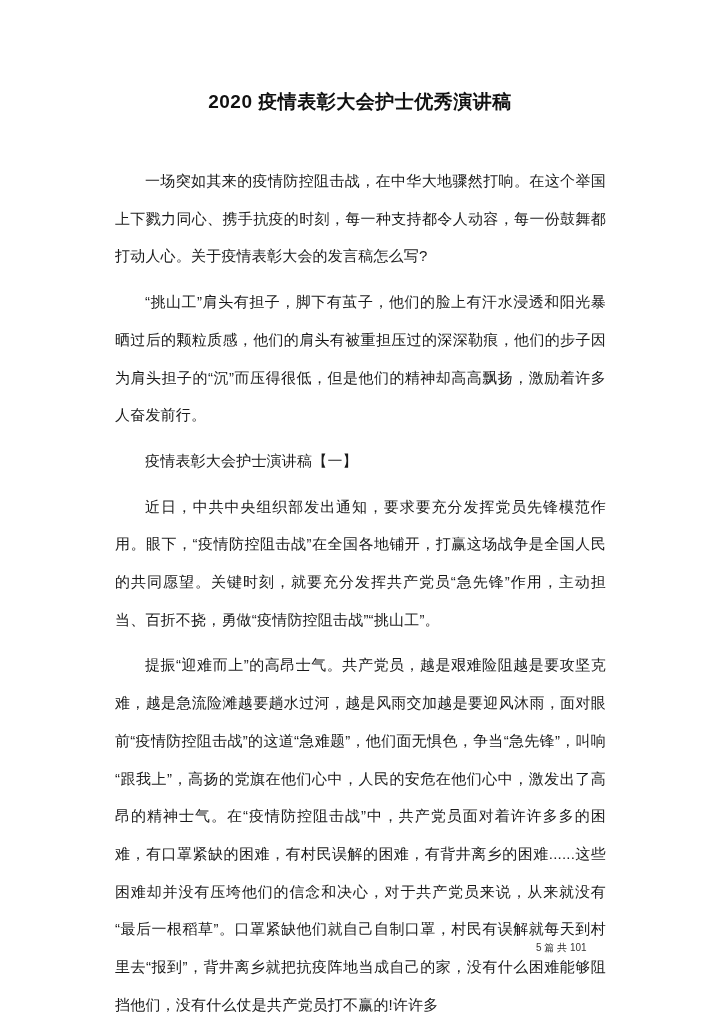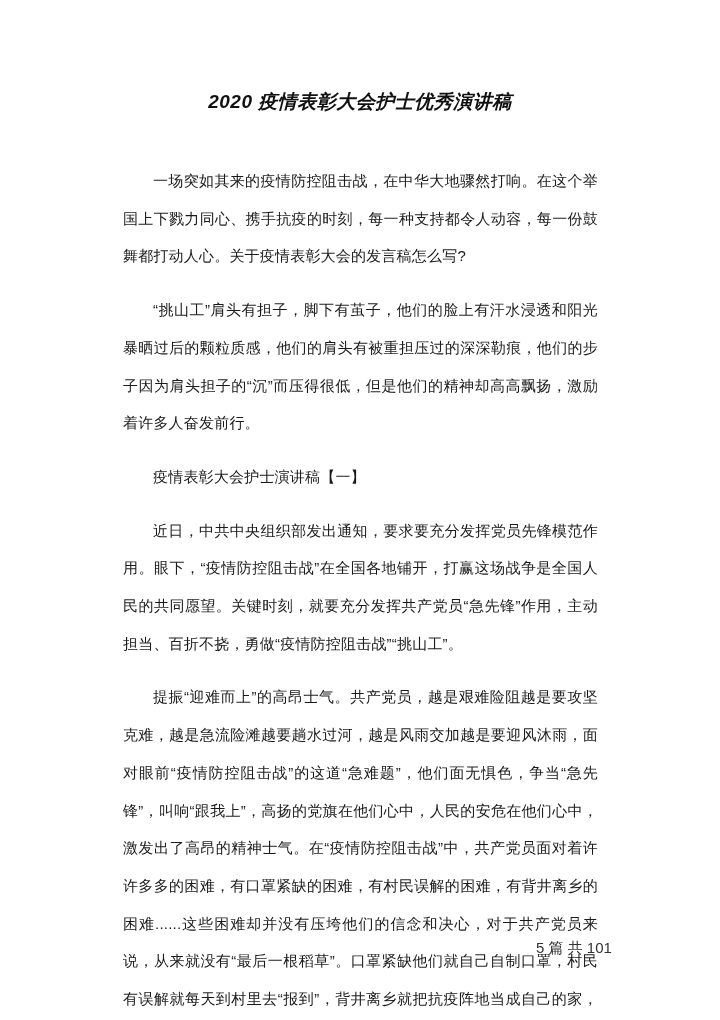"2020 疫情表彰大会护士优秀演讲稿" .doc-title { font-style: italic -> none }
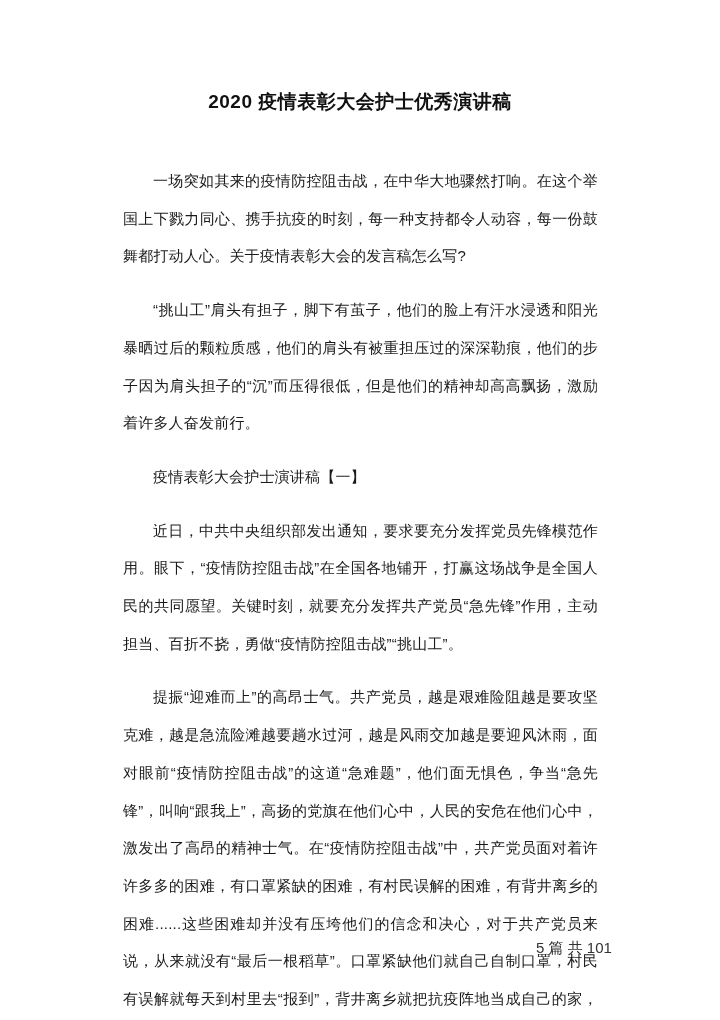"一场突如其来的疫情防控阻击战，在中华大地骤然打响。在这个举国上下戮力同心、携手抗" .doc-body p { margin: 16px -> 8px }
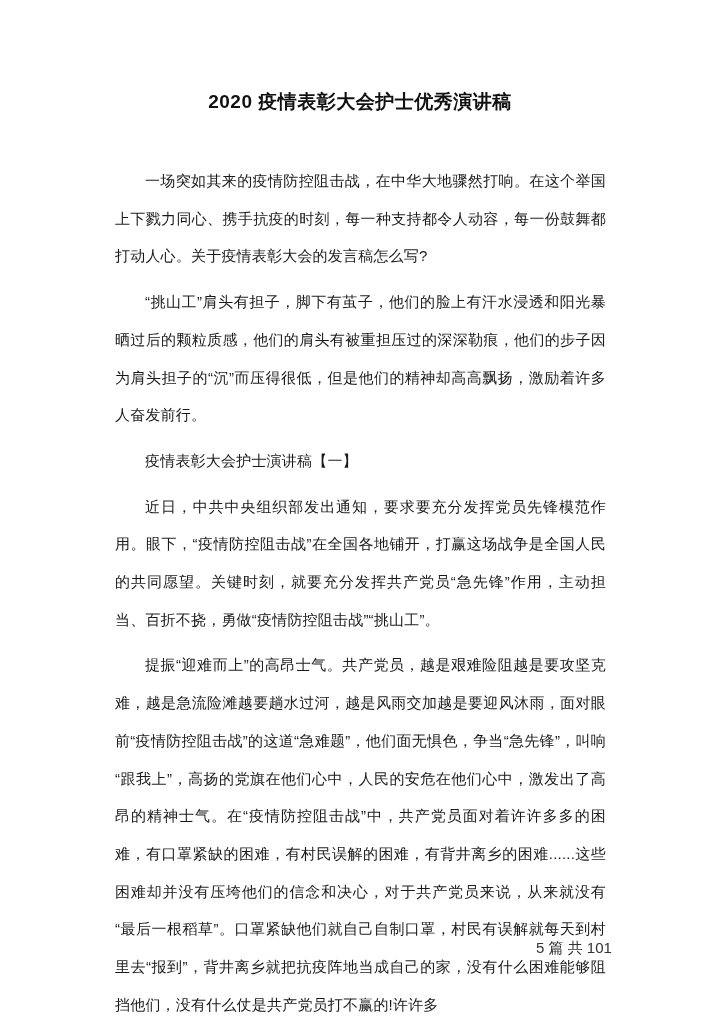"5 篇 共 10" .page-footer { font-size: 15px -> 10px }
